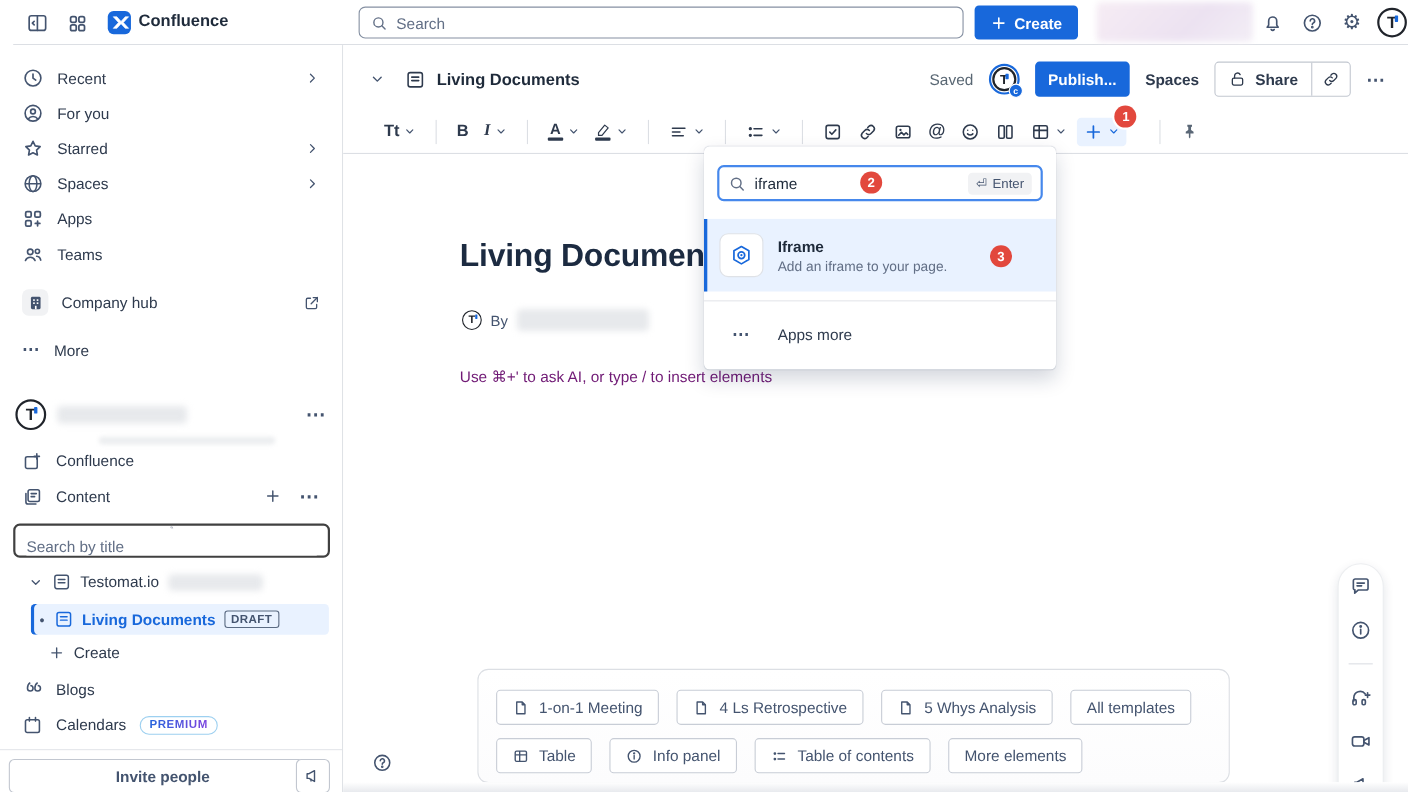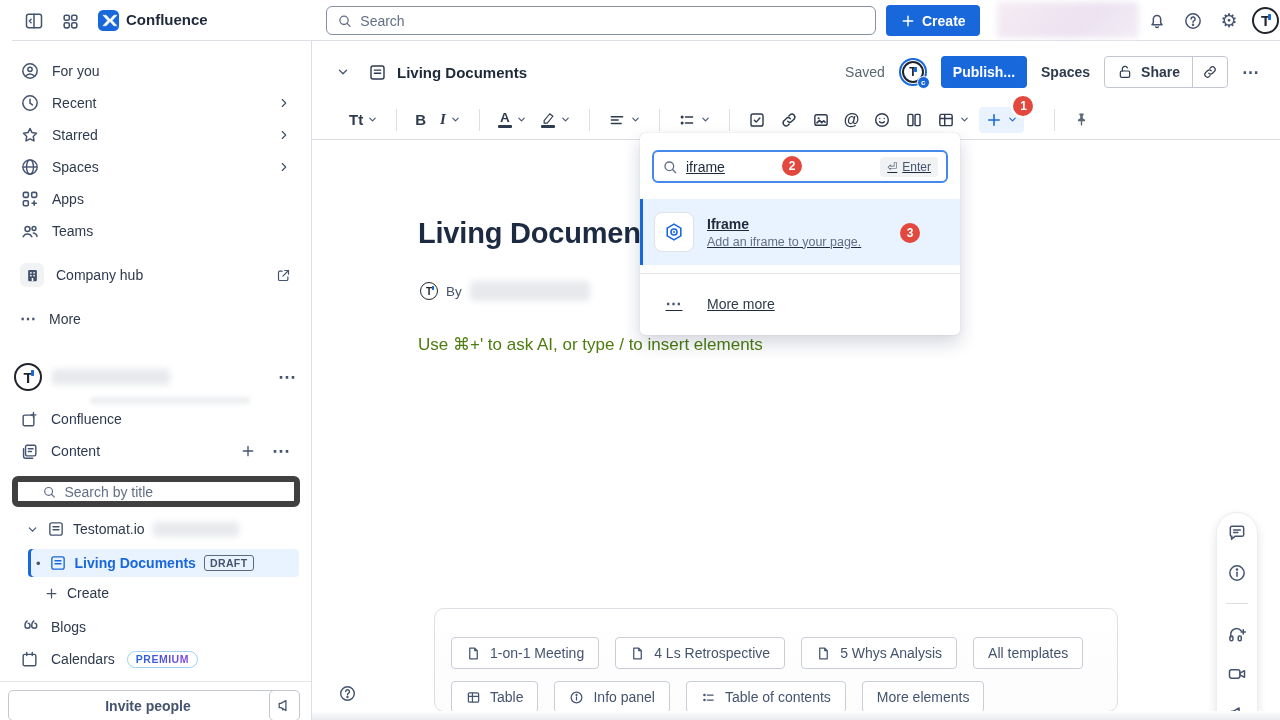"For you" div.srow { order: before "Recent" -> after "Recent" }
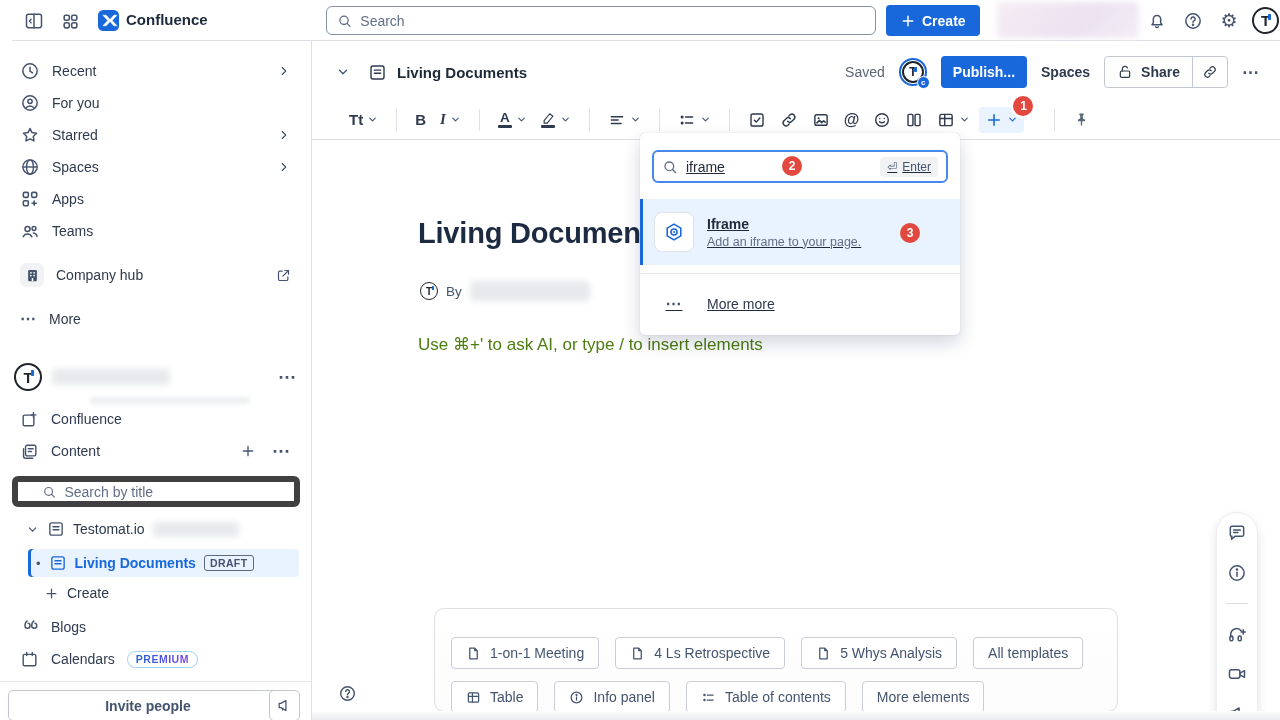"iframe" #insert-menu { text-decoration: underline -> none }
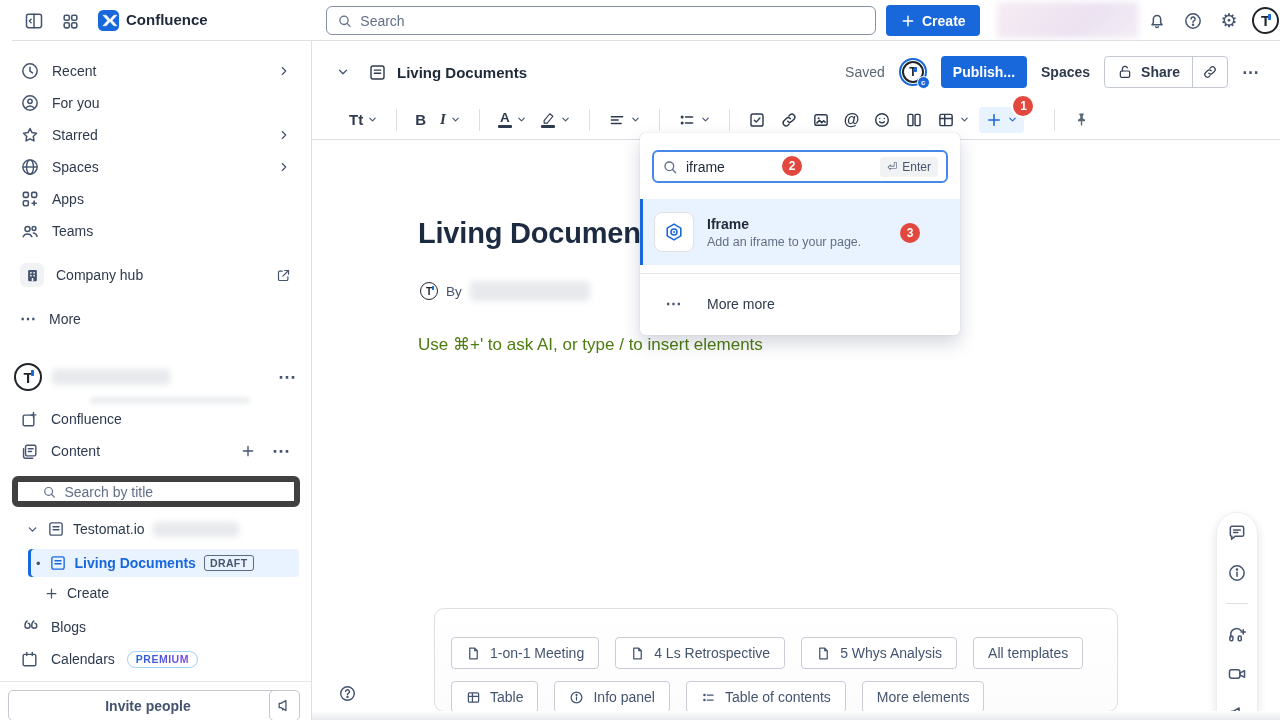"More more" span { text: More -> Apps }
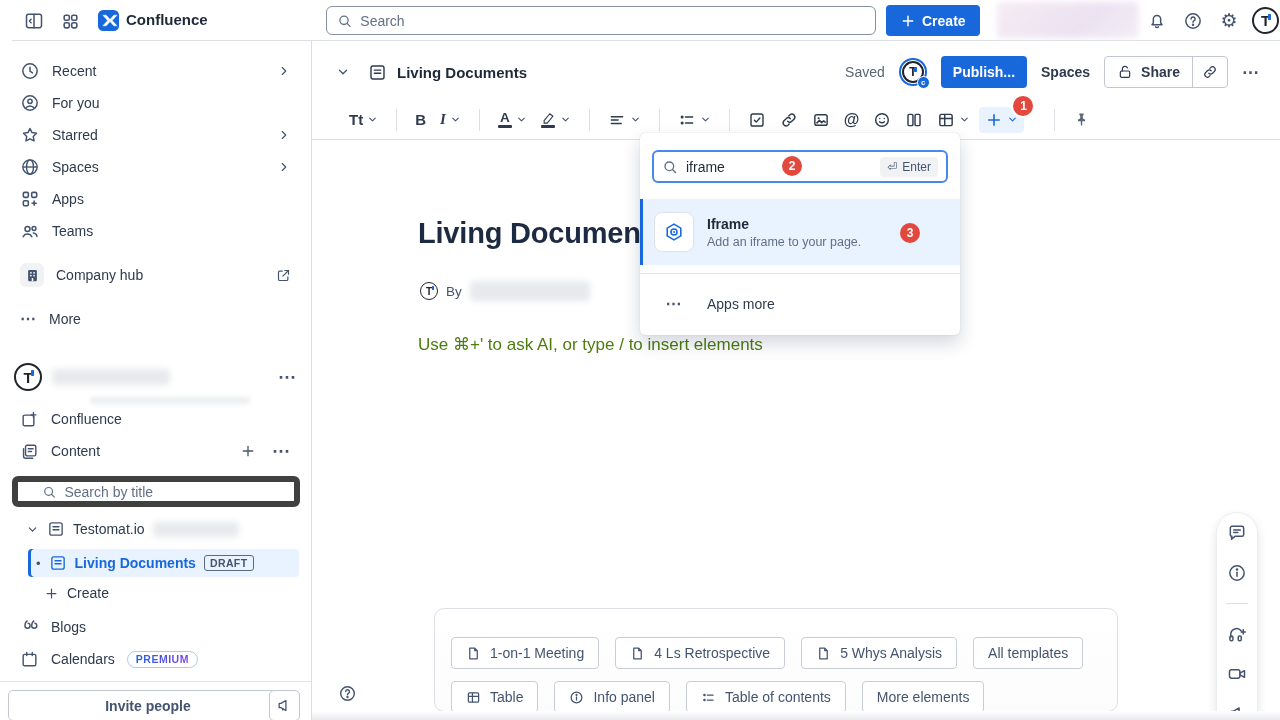"Use ⌘+' to ask AI," #ai-placeholder { color: #4d7c0f -> #701a75; font-size: 17px -> 14px }
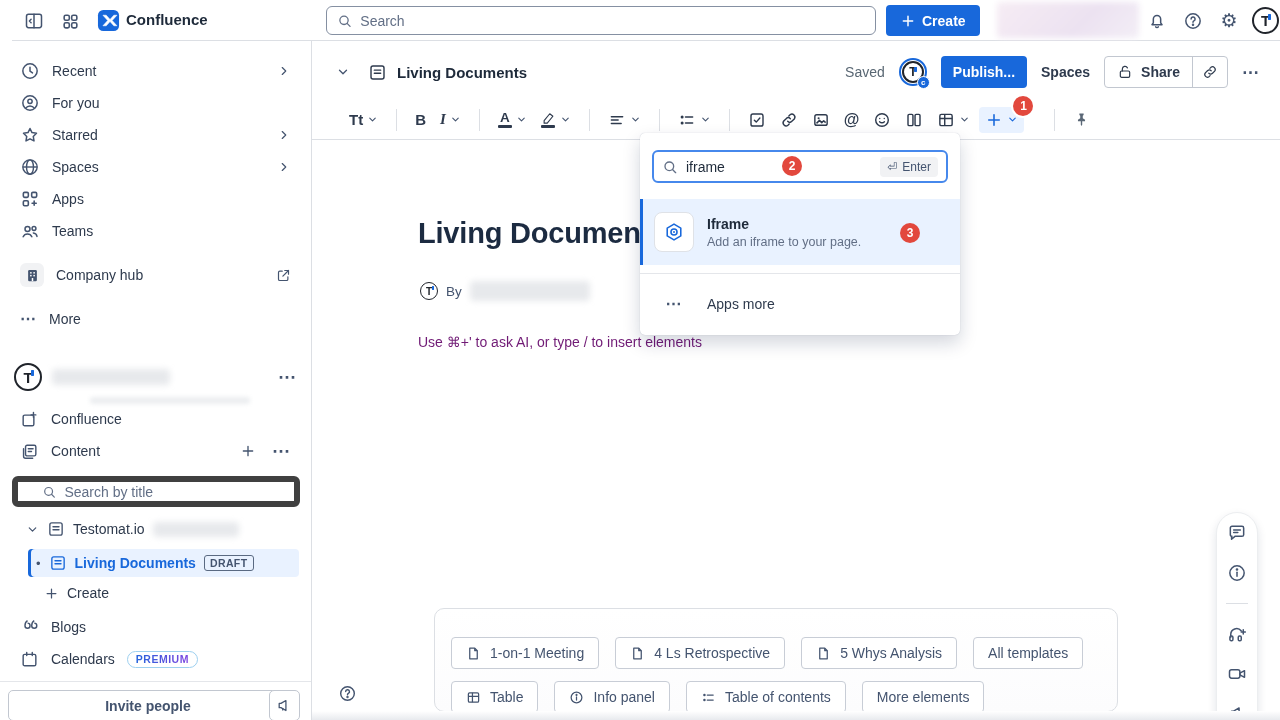"Search by title" #side-search { border: 6px solid #404040 -> 2px solid #404040; flex-direction: none -> column; padding: 0 24px -> 0 10px }
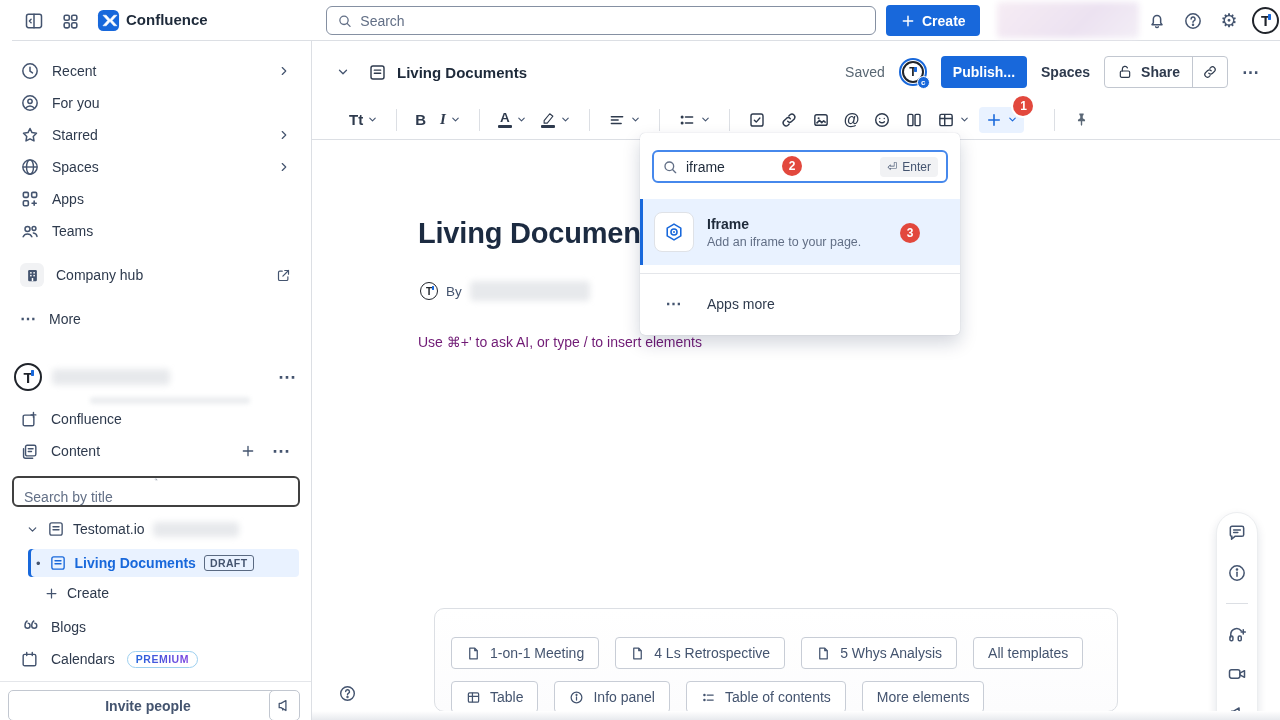"1-on-1 Meeting" #templates { padding: 28px 16px -> 18px 16px }
